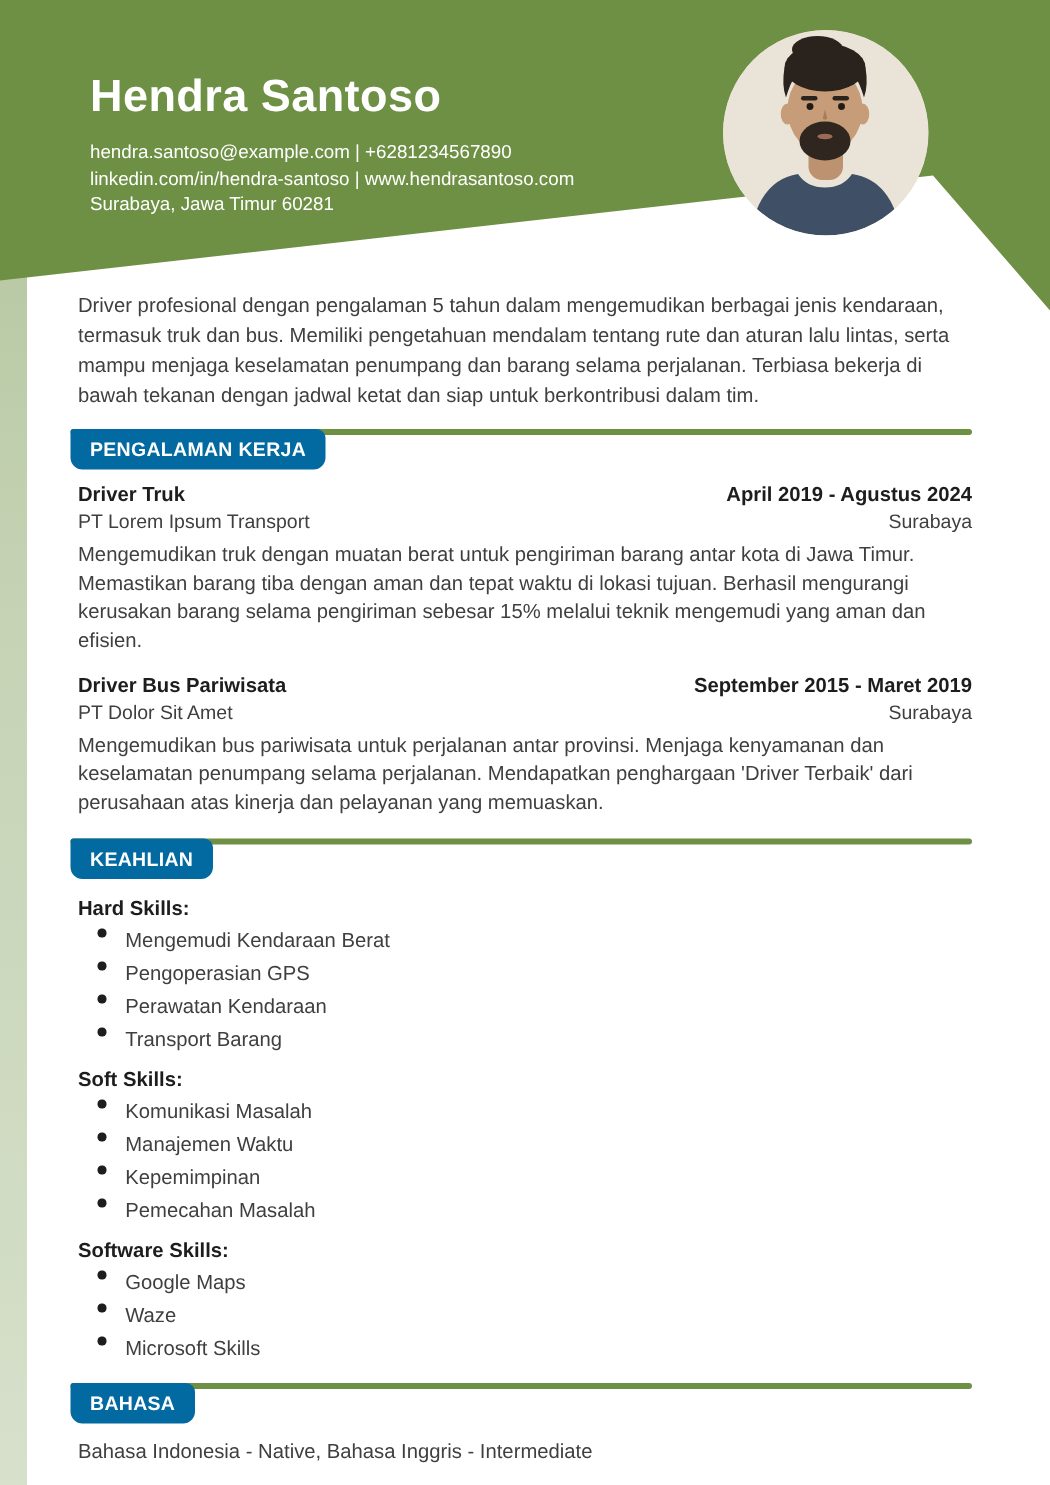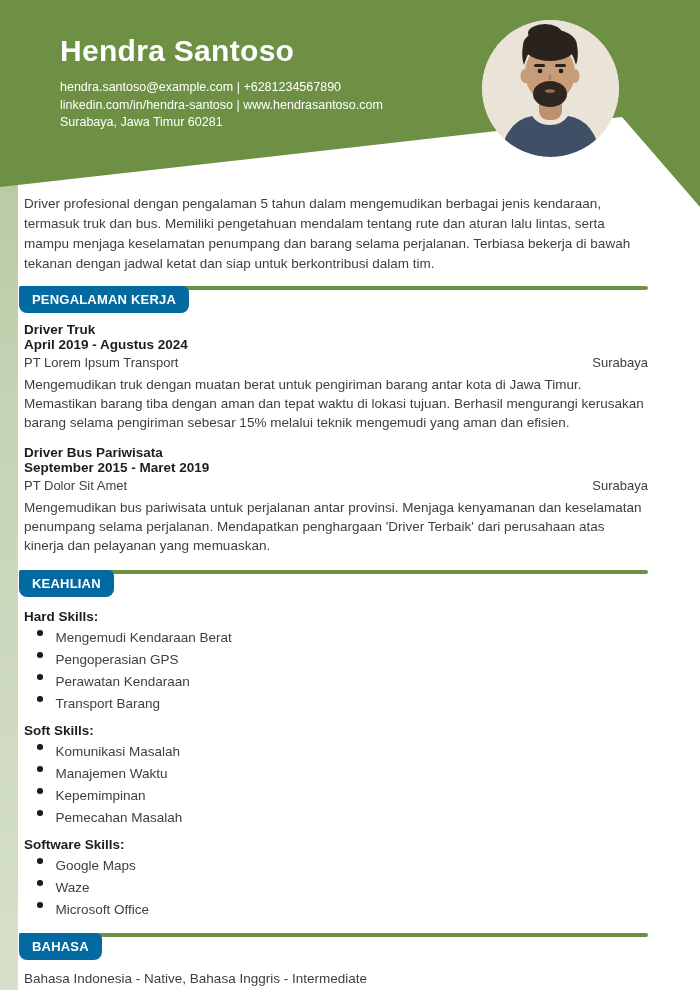"Hendra Santoso" .header-inner { padding: 34px 0 0 60px -> 48px 0 0 60px }
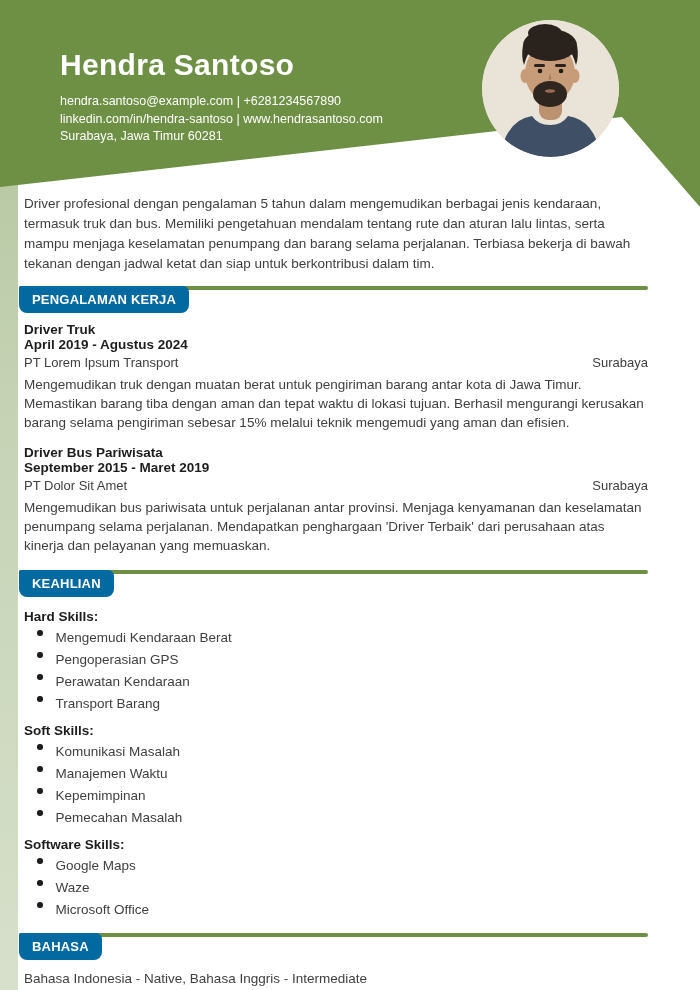"Driver profesional dengan pengalaman 5" .content { margin-left: none -> 28px }
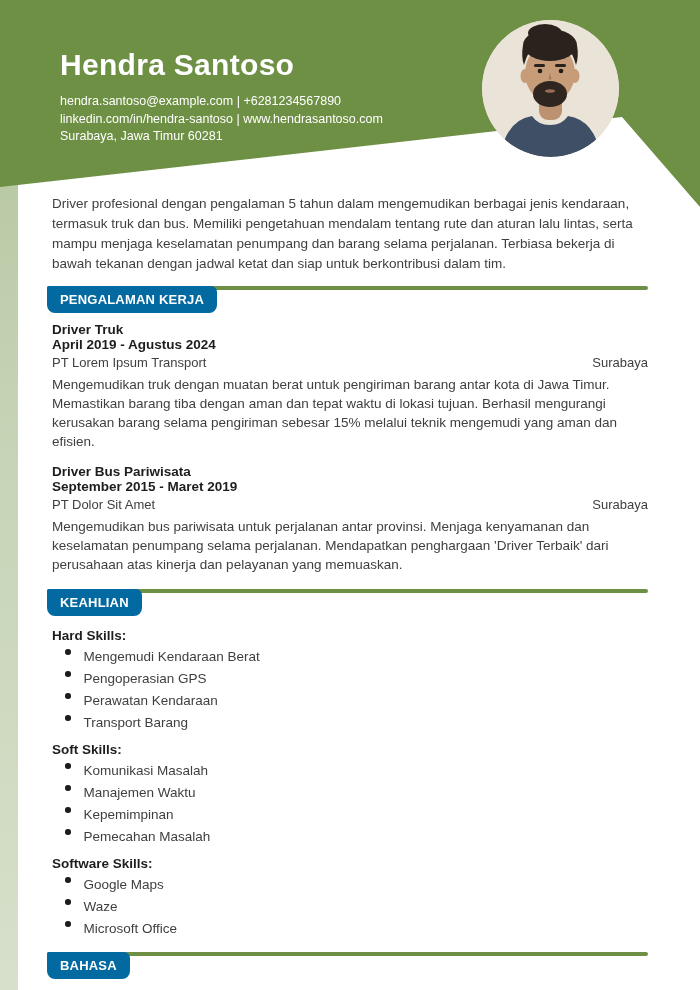"Driver Truk" .job-head { flex-direction: column -> none }
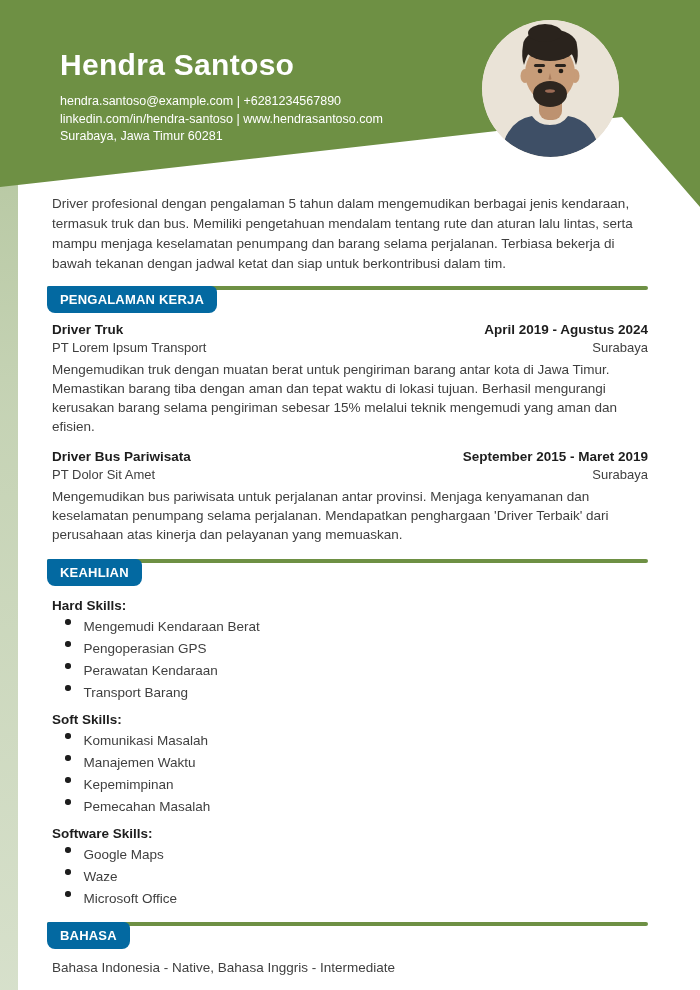"Microsoft Office" span { text: Office -> Skills }
